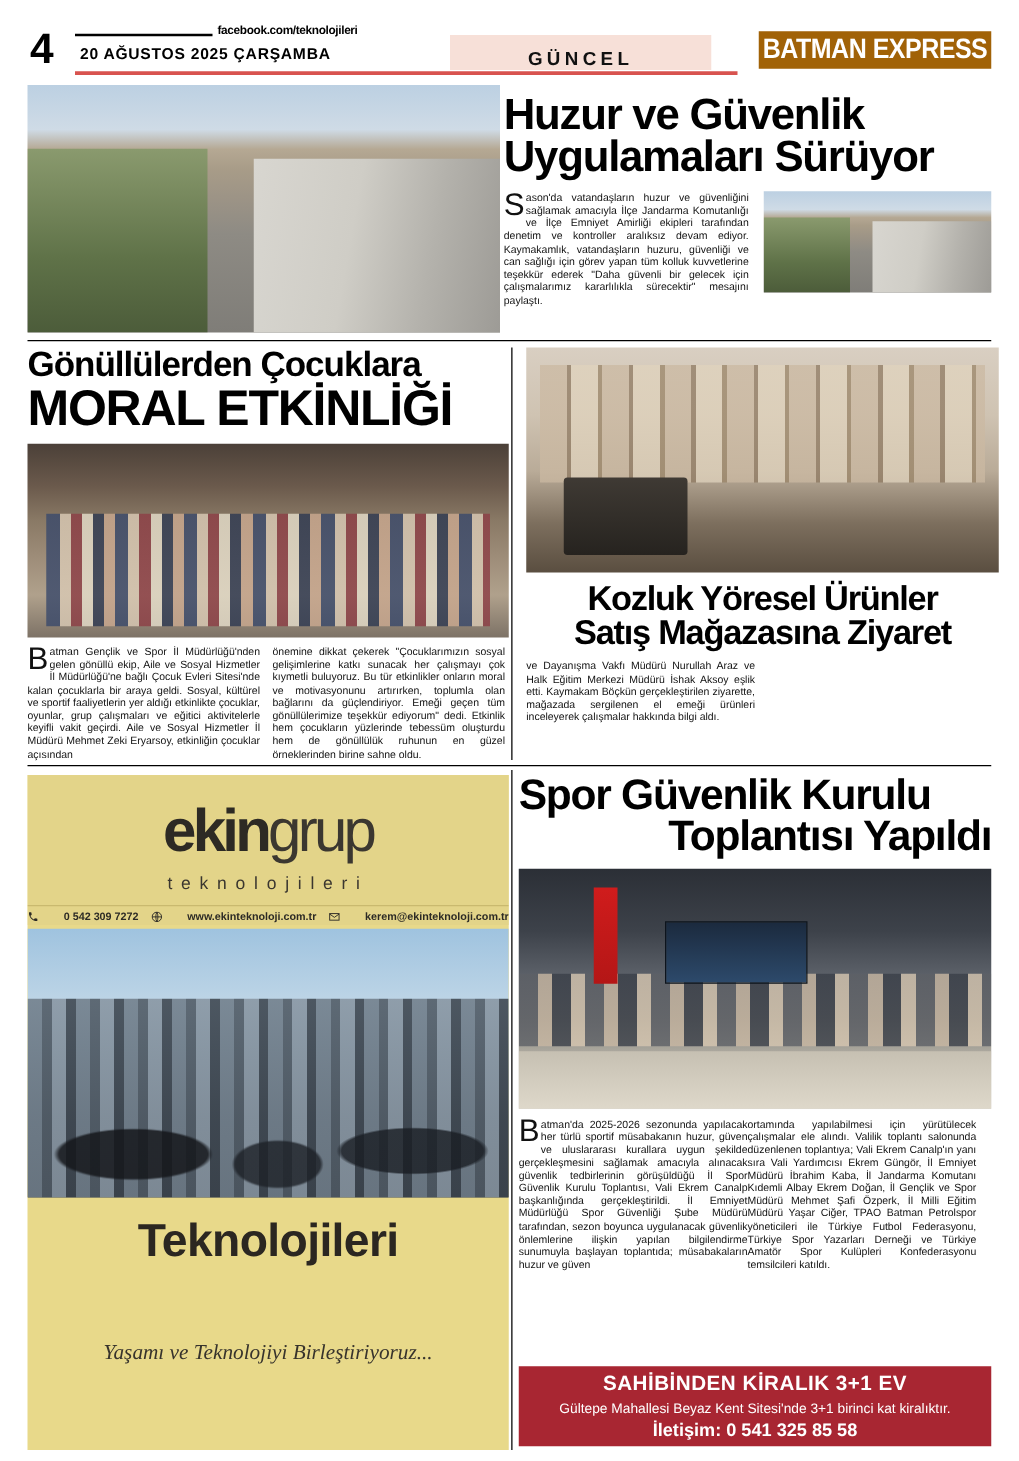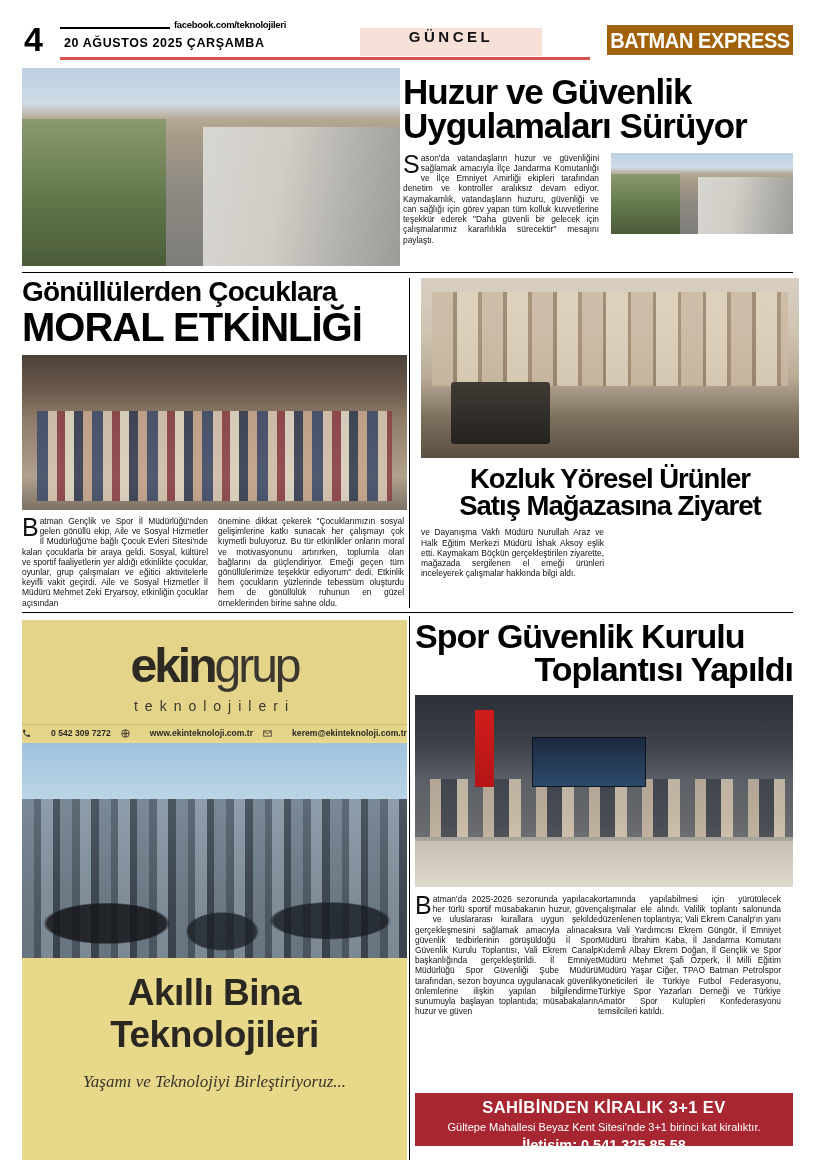"GÜNCEL" .section-tag { align-items: flex-start -> flex-end; width: 182px -> 209px }
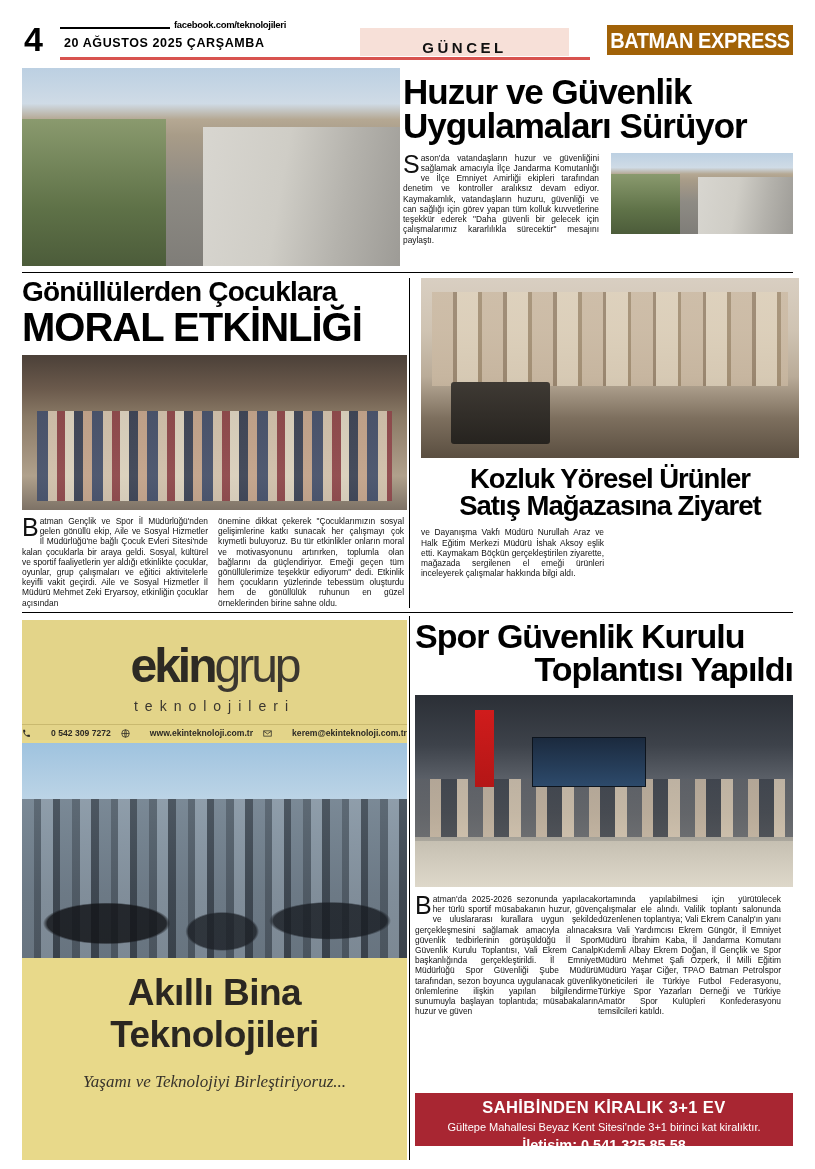"Akıllı Bina" div { html: <div>Akıllı Bina</div> -> none }
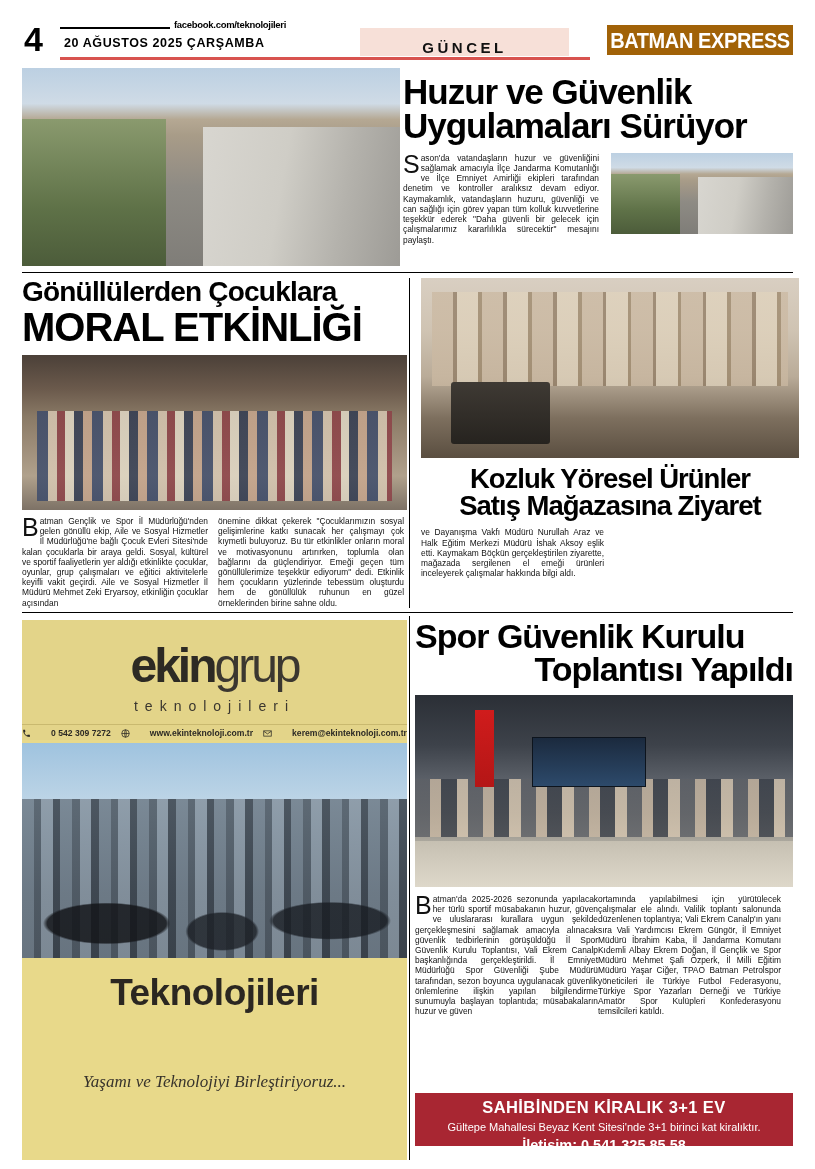"SAHİBİNDEN KİRALIK 3+1 EV" .rent-ad { height: 53px -> 64px }
